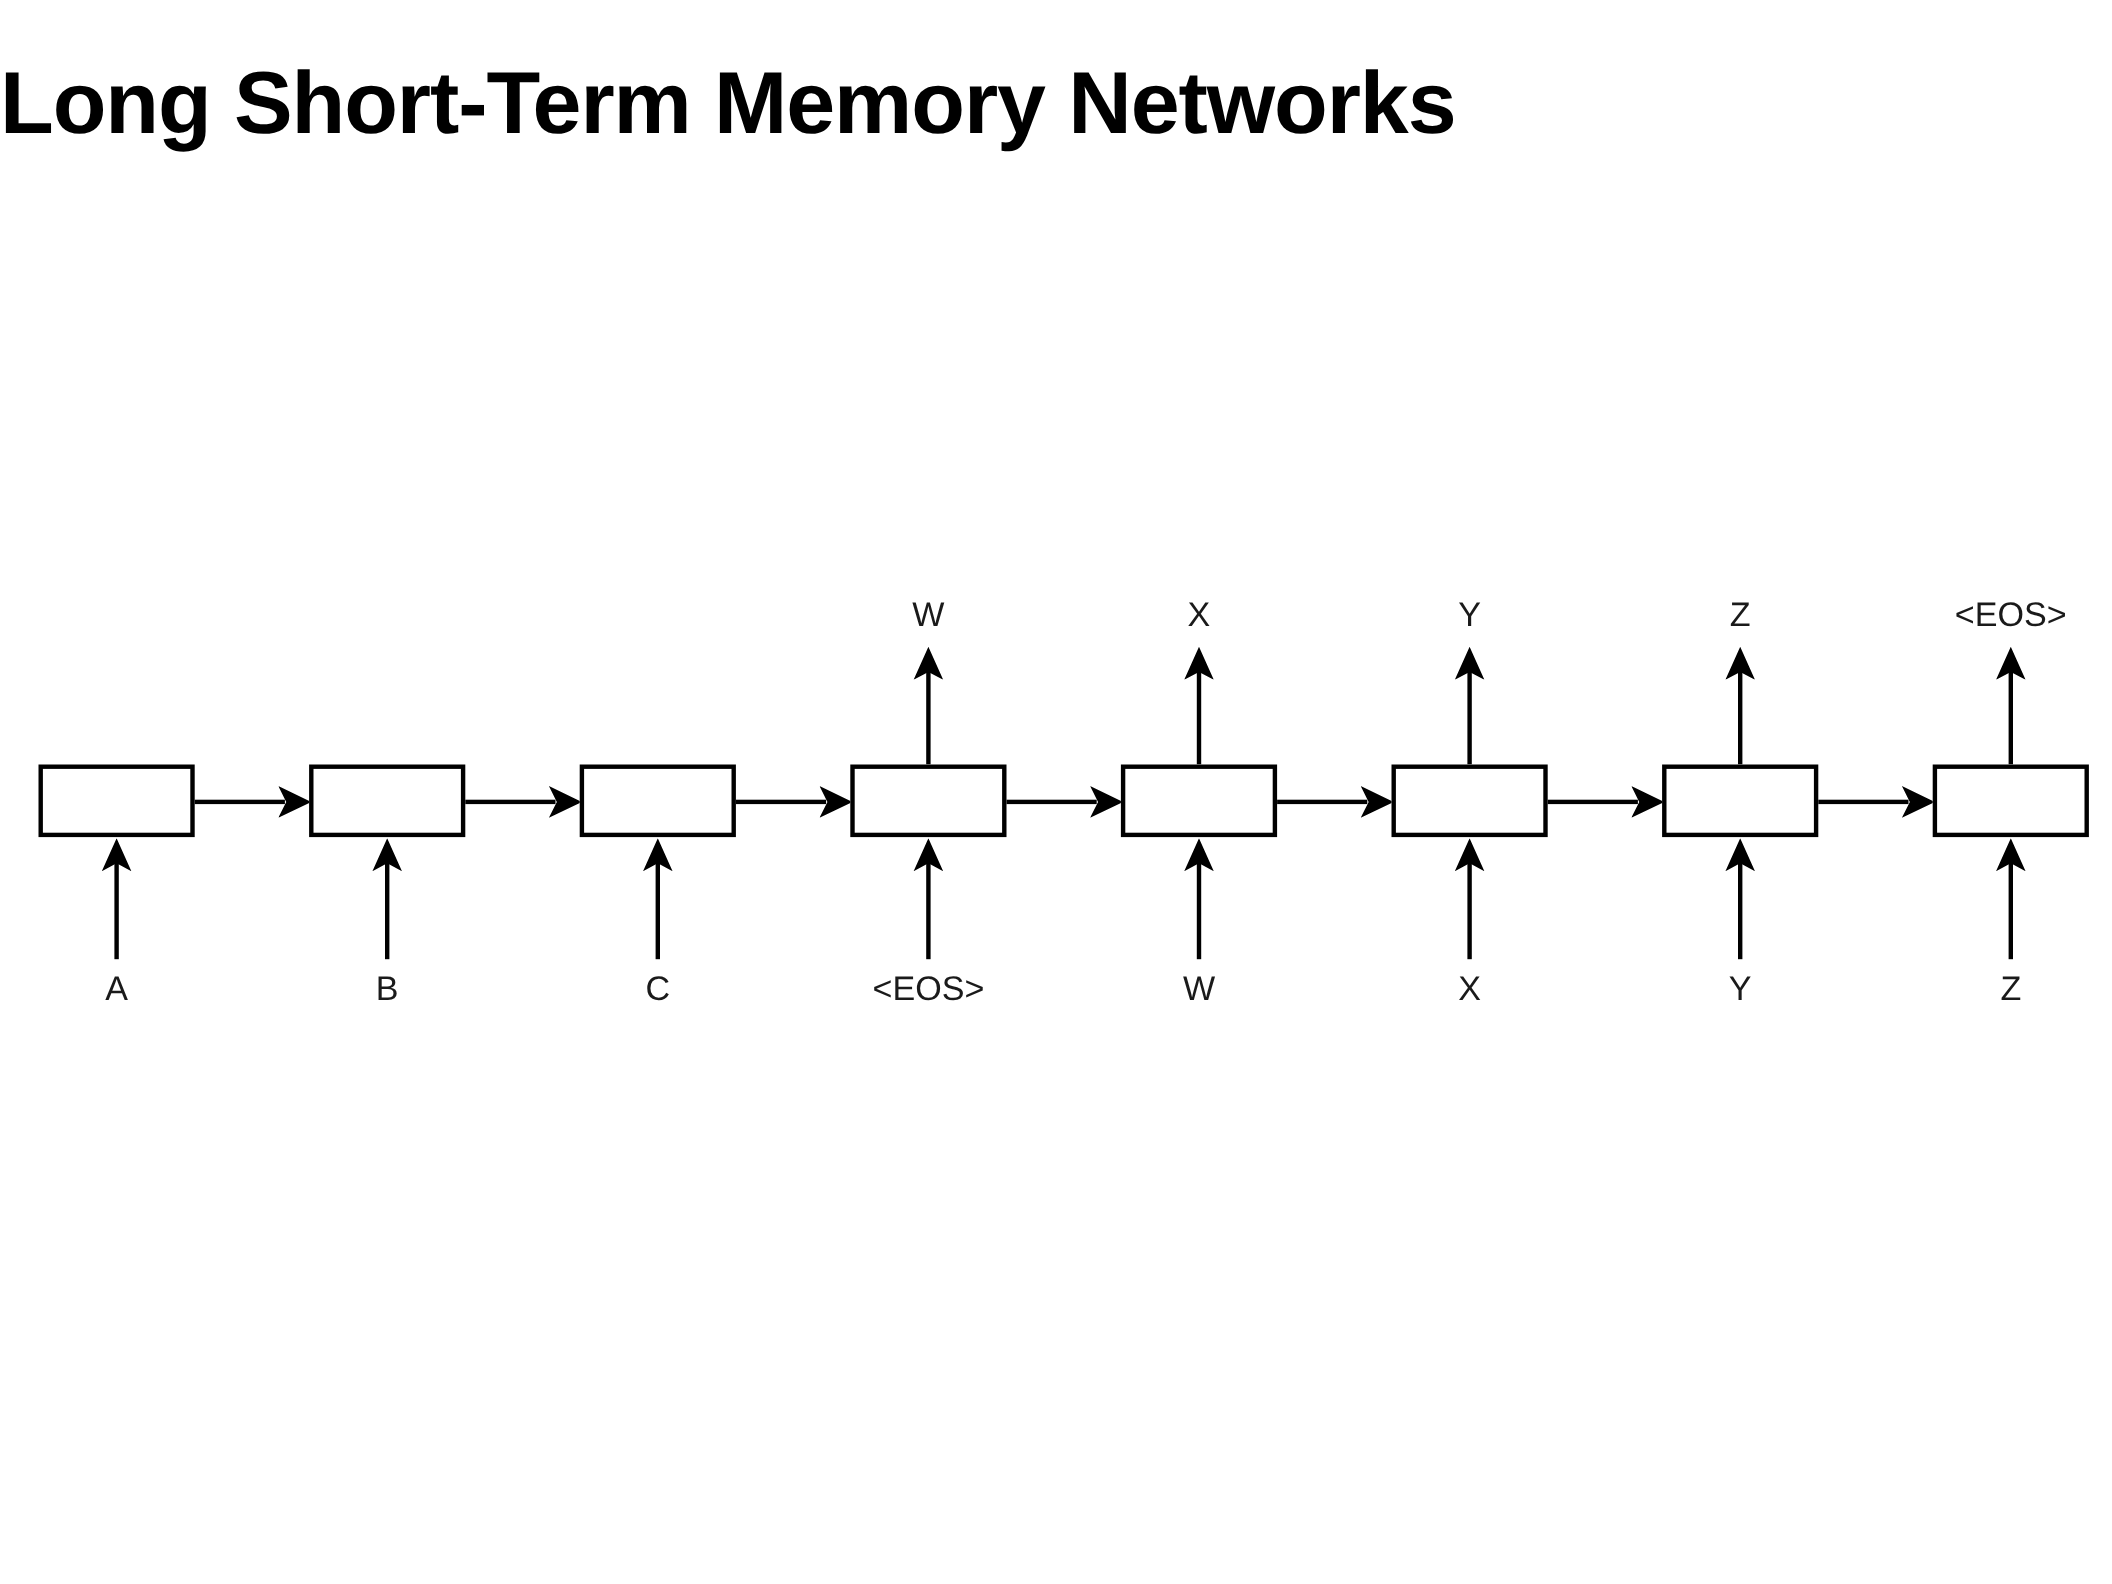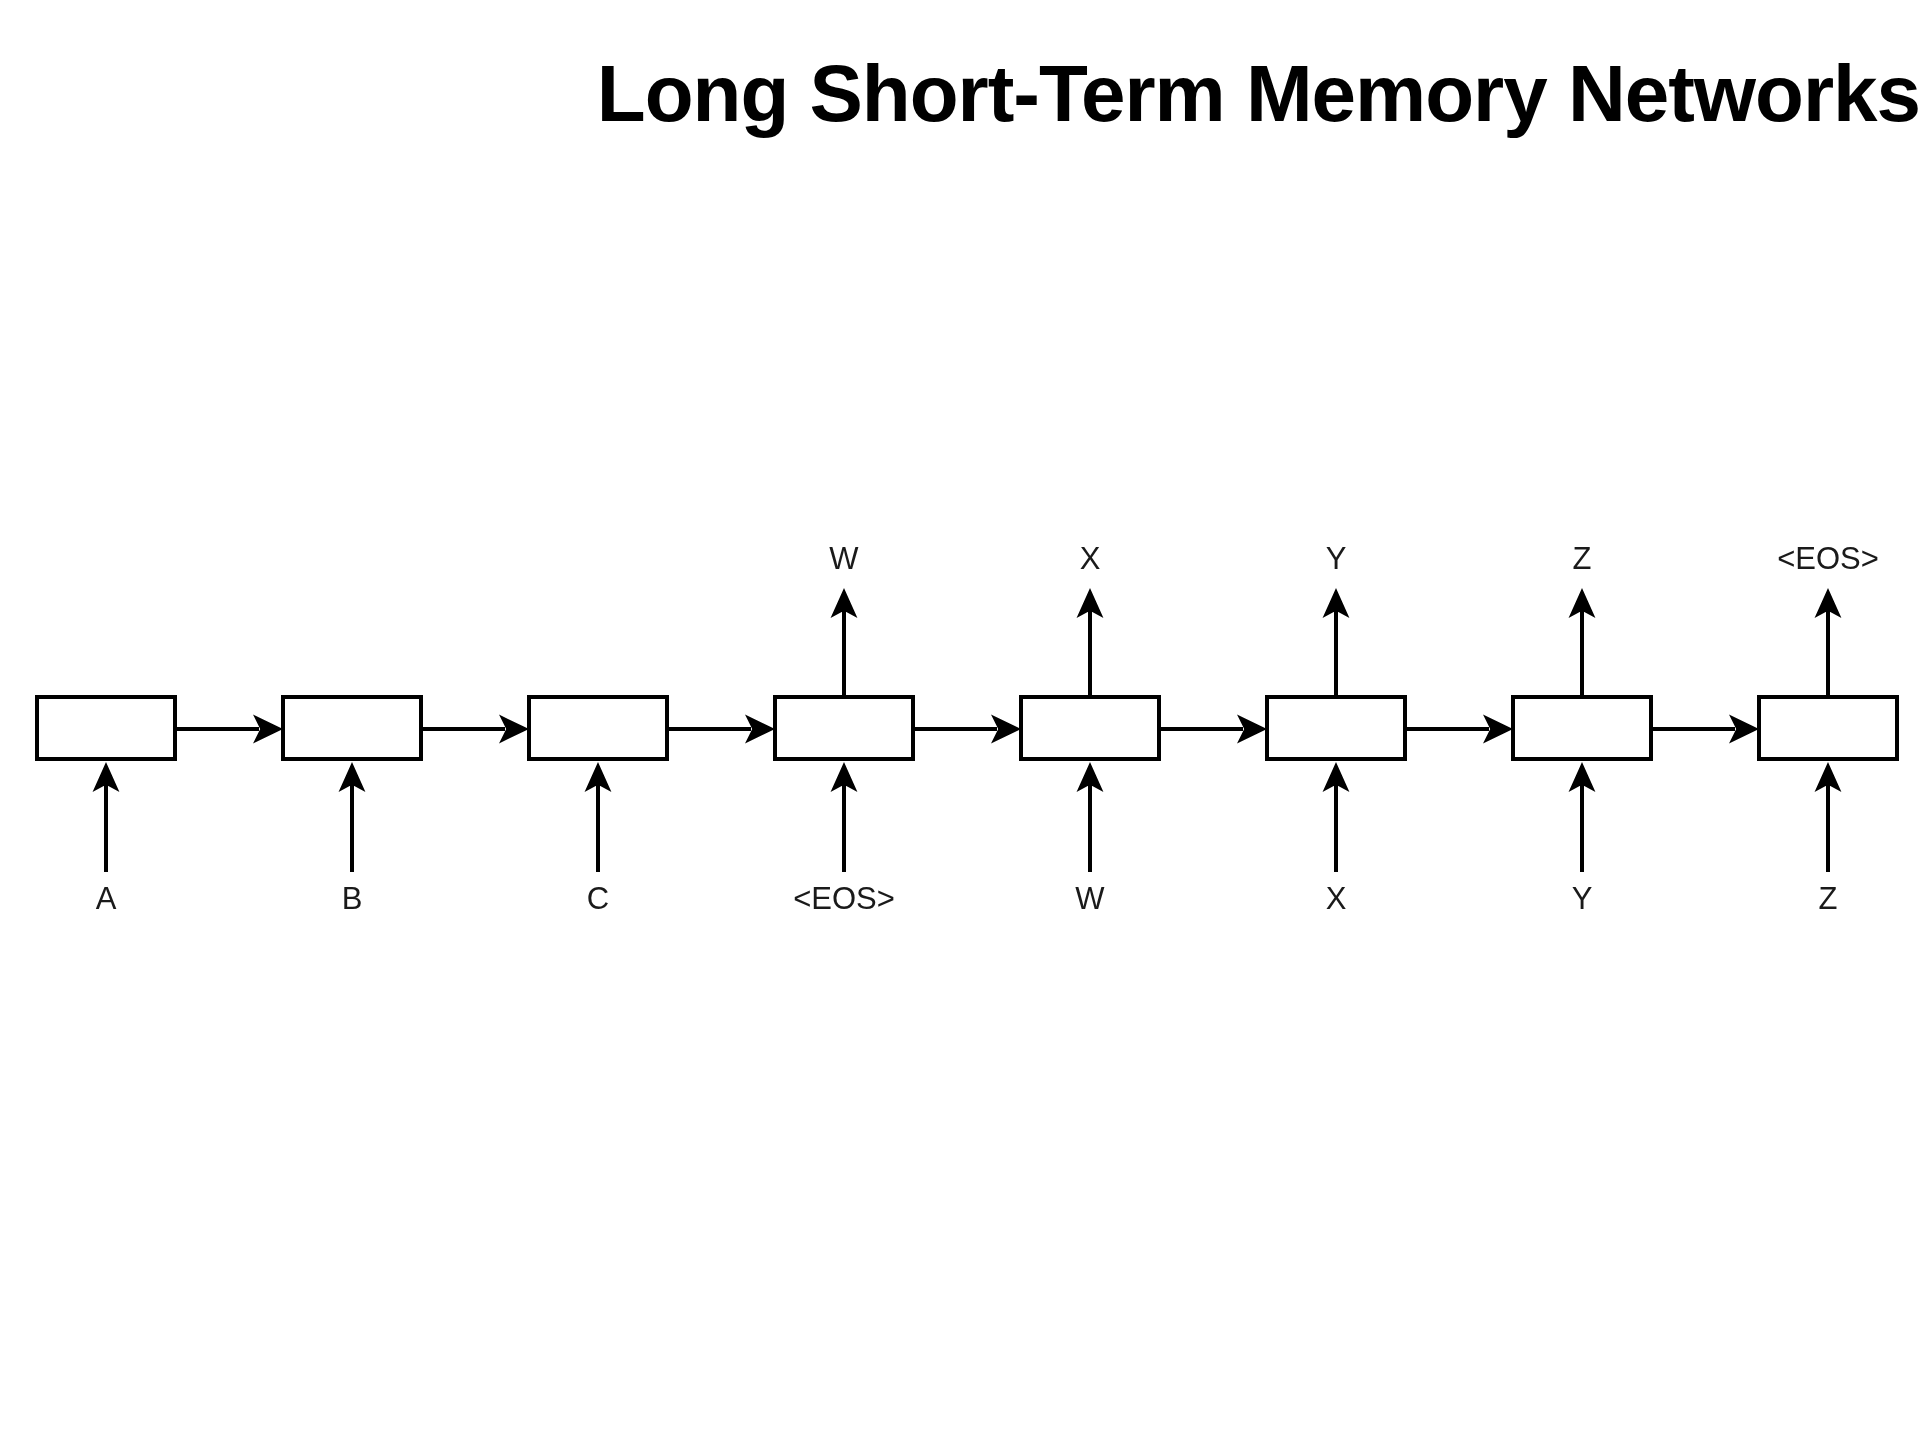"Long Short-Term Memory Networks" .slide-title { text-align: right -> left }
